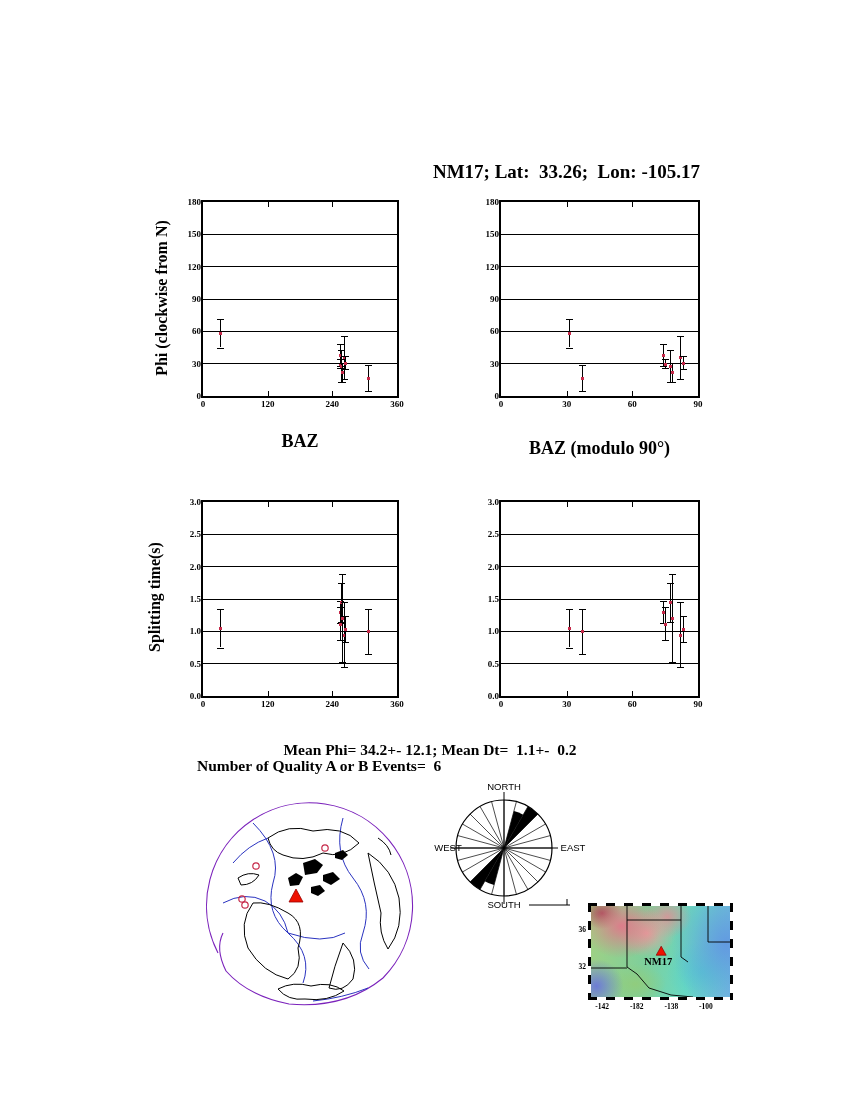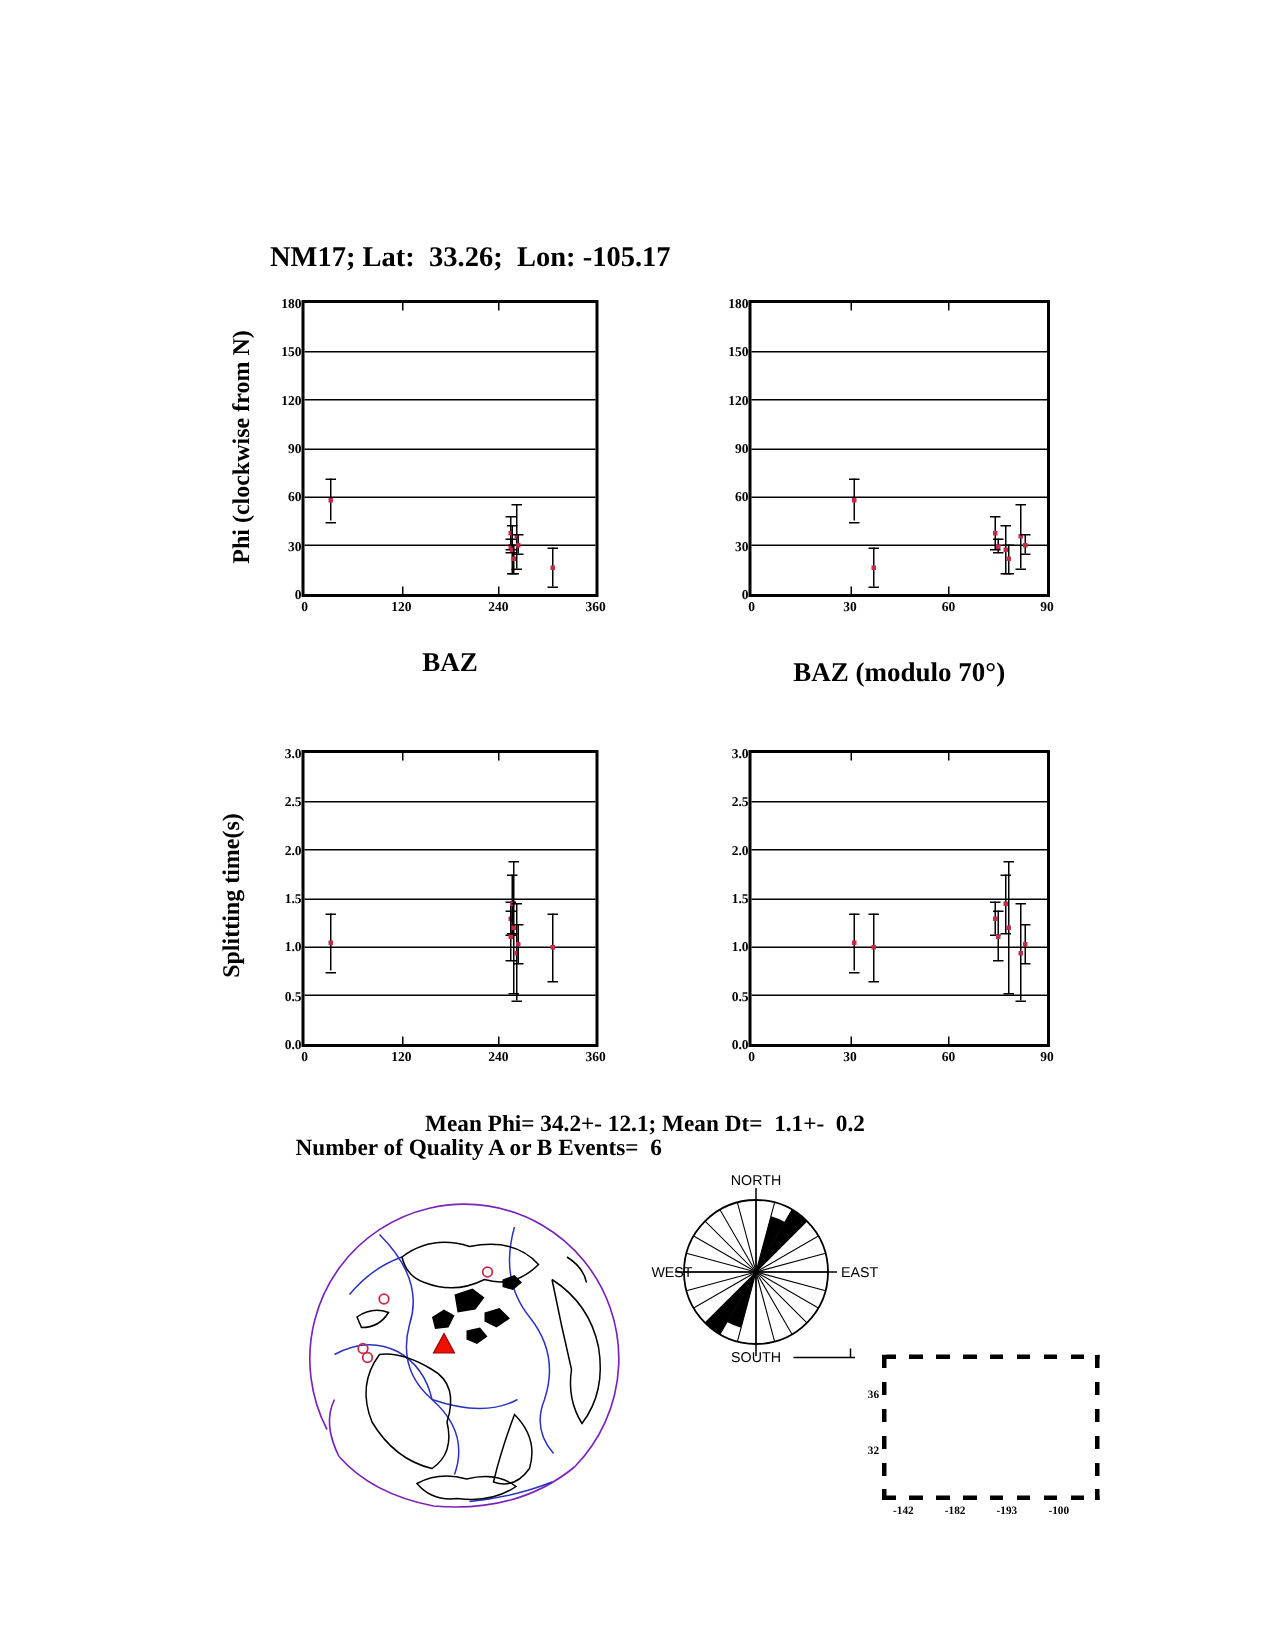"NM17; Lat: 33.26; Lon: -105.17" .title { text-align: left -> right }
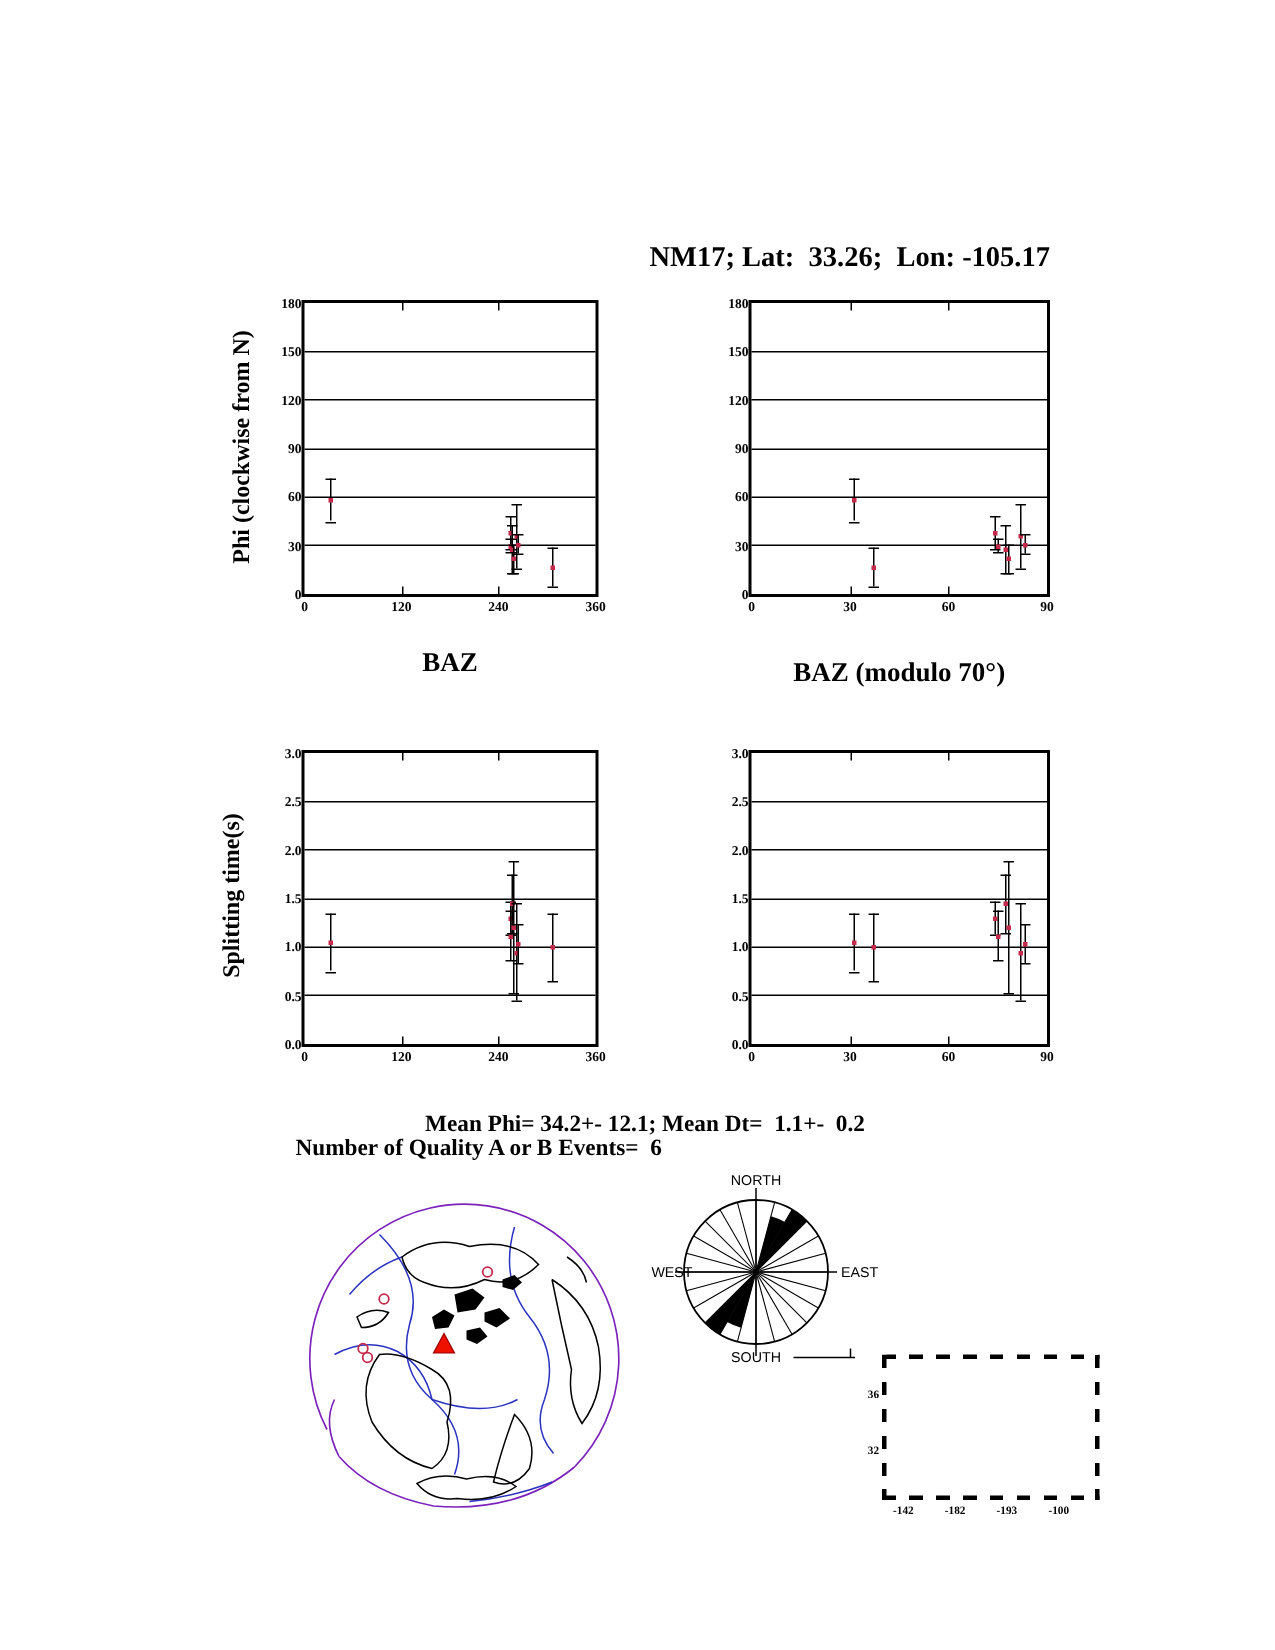"BAZ (modulo 70°)" div.xaxis-title { text: 70 -> 90 }
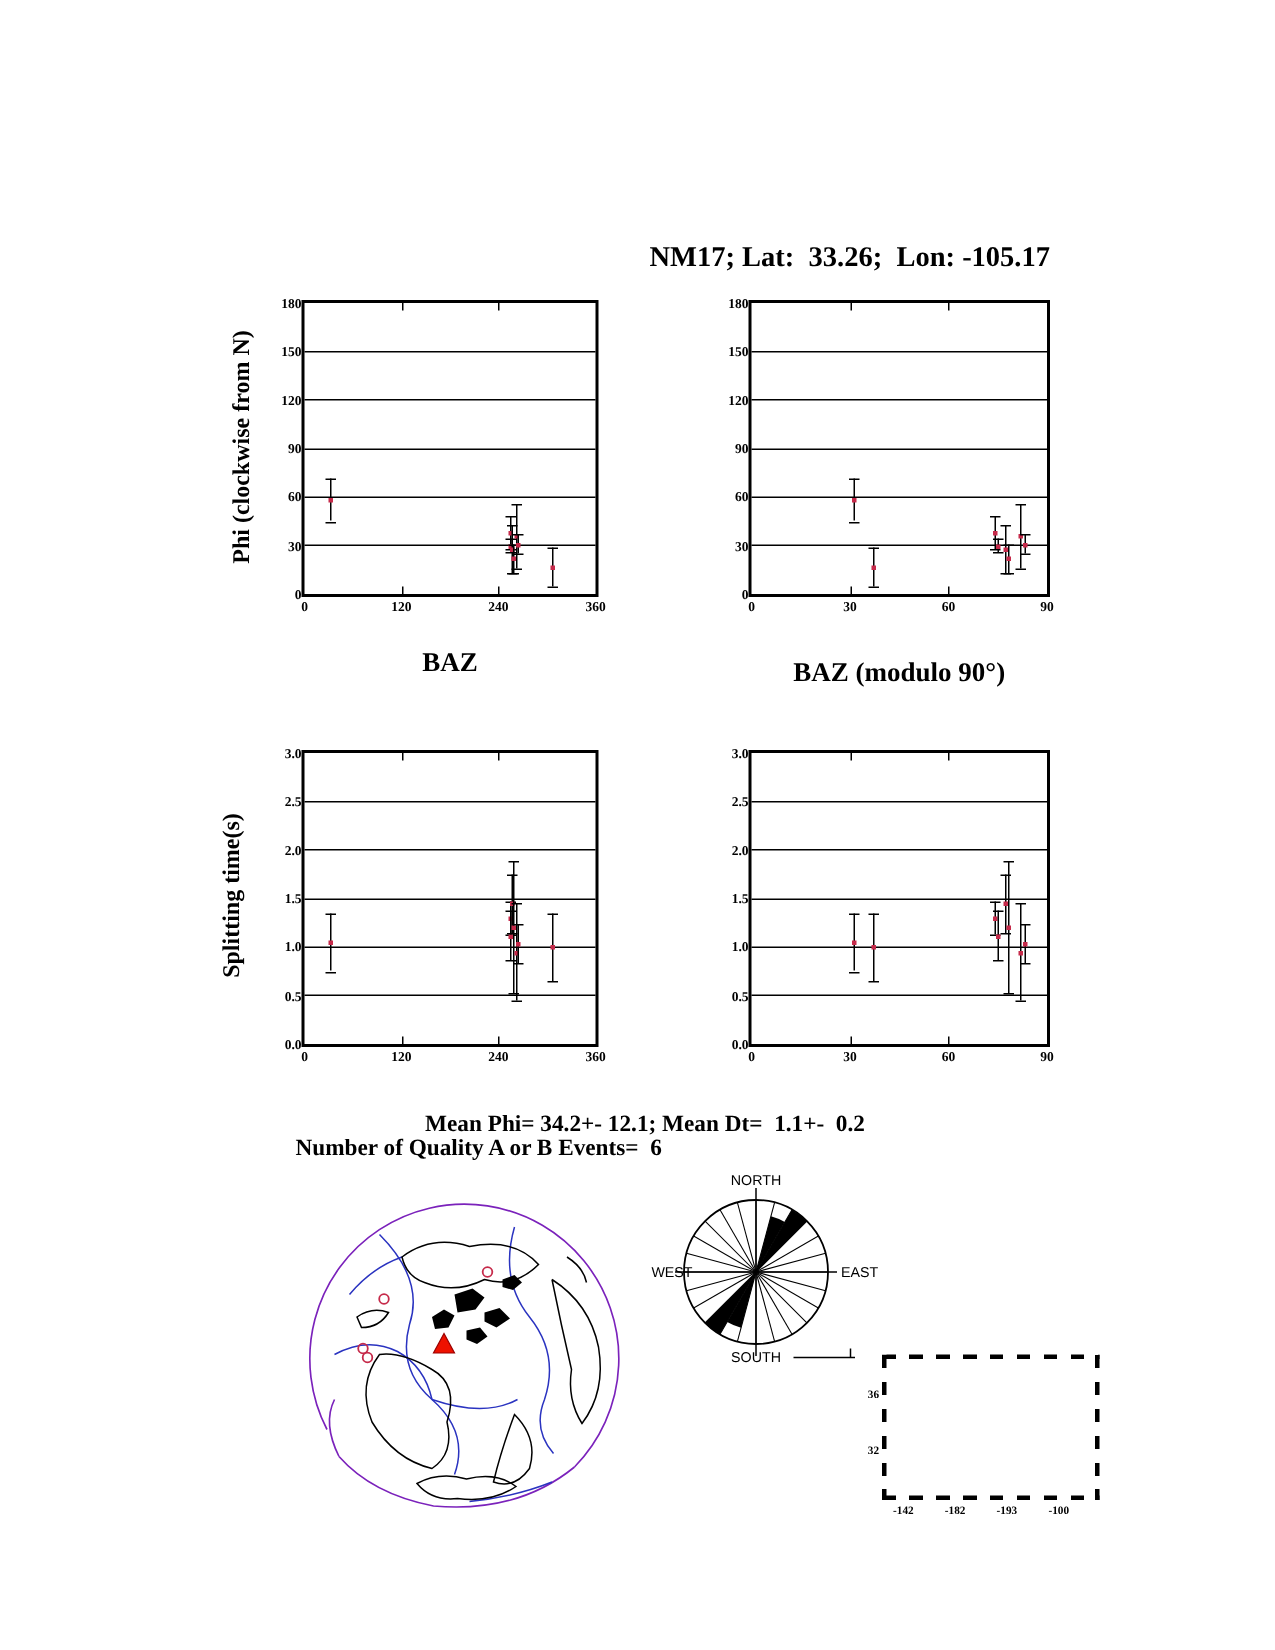"NM17" div.map-interior { html: none -> <div> <svg> <g> <path></path> <path></path> <path></path> <path></path> <path></path> <path></path> <path></path> <path></path> </g> <g> <polygon></polygon> <text>NM17</text> </g> </svg> </div> }
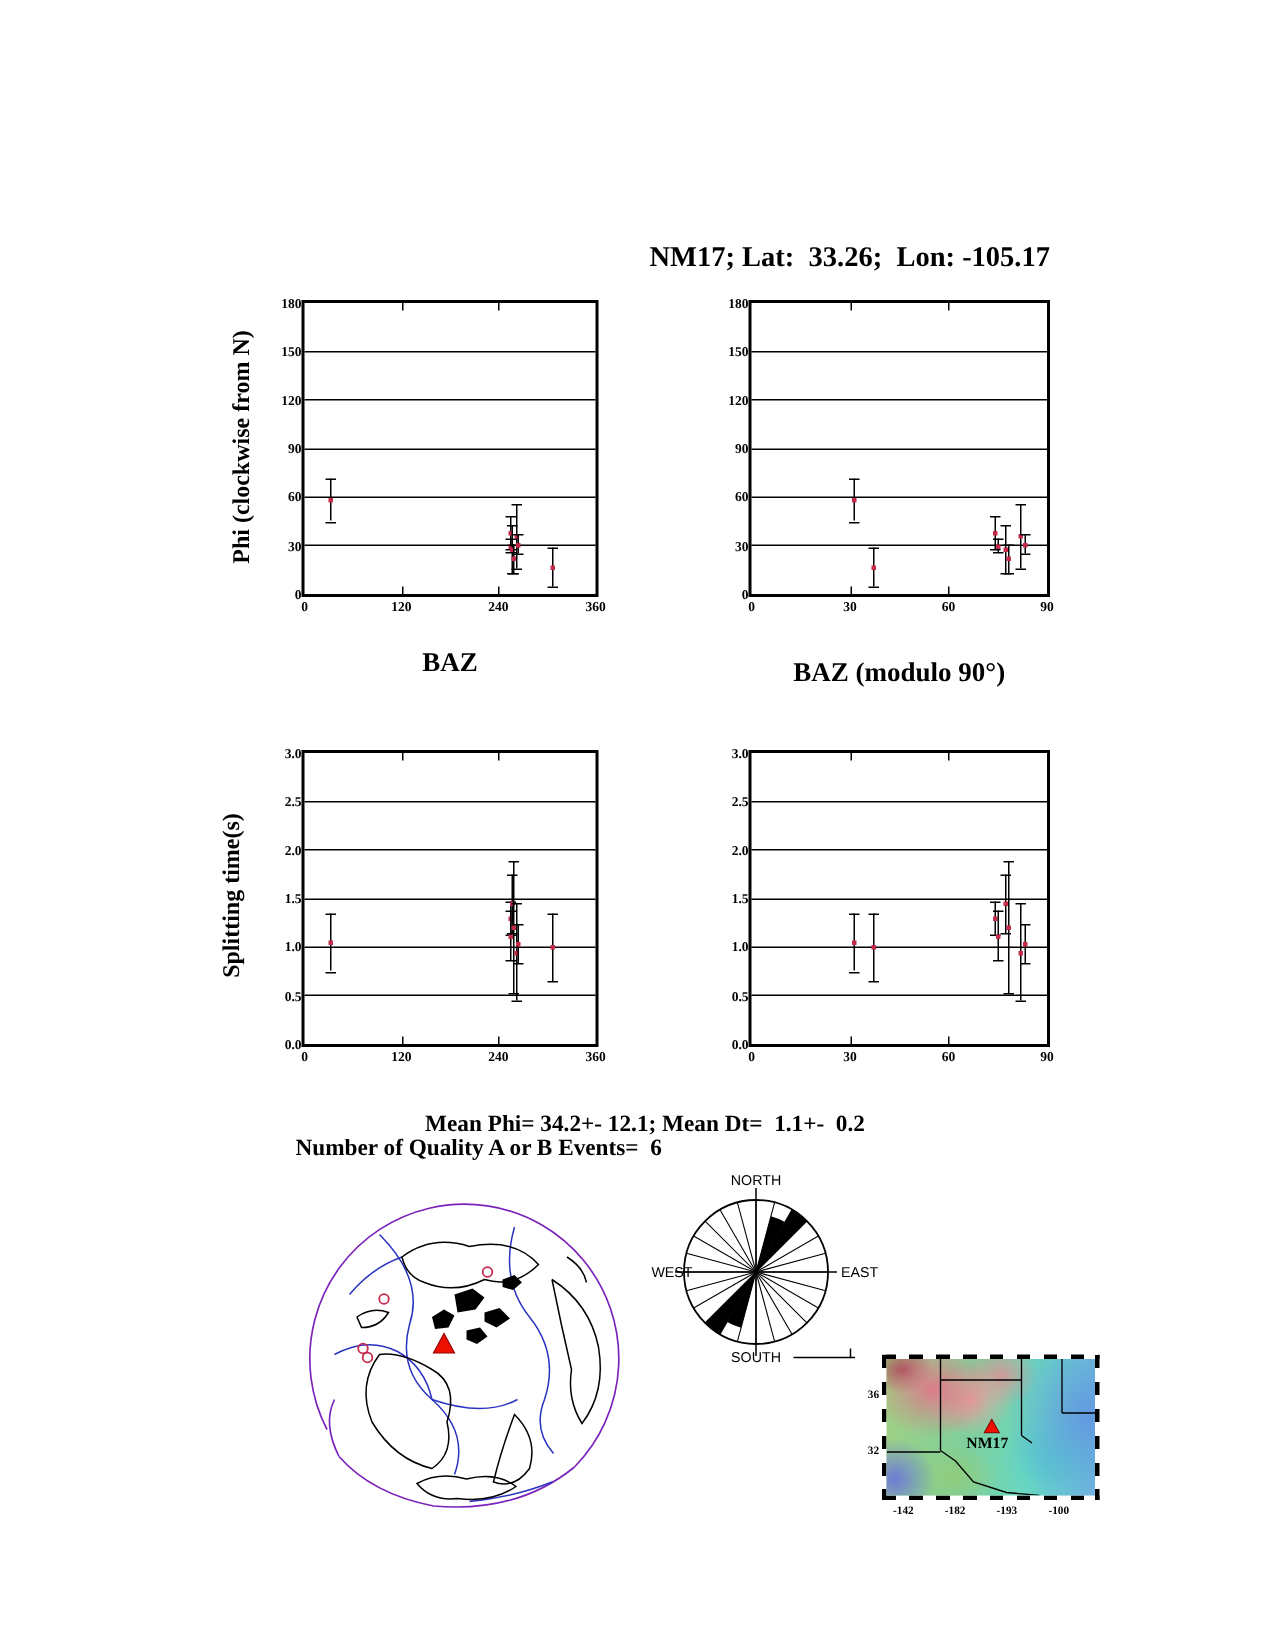"-193" div.map-xlab { text: -193 -> -138 }
